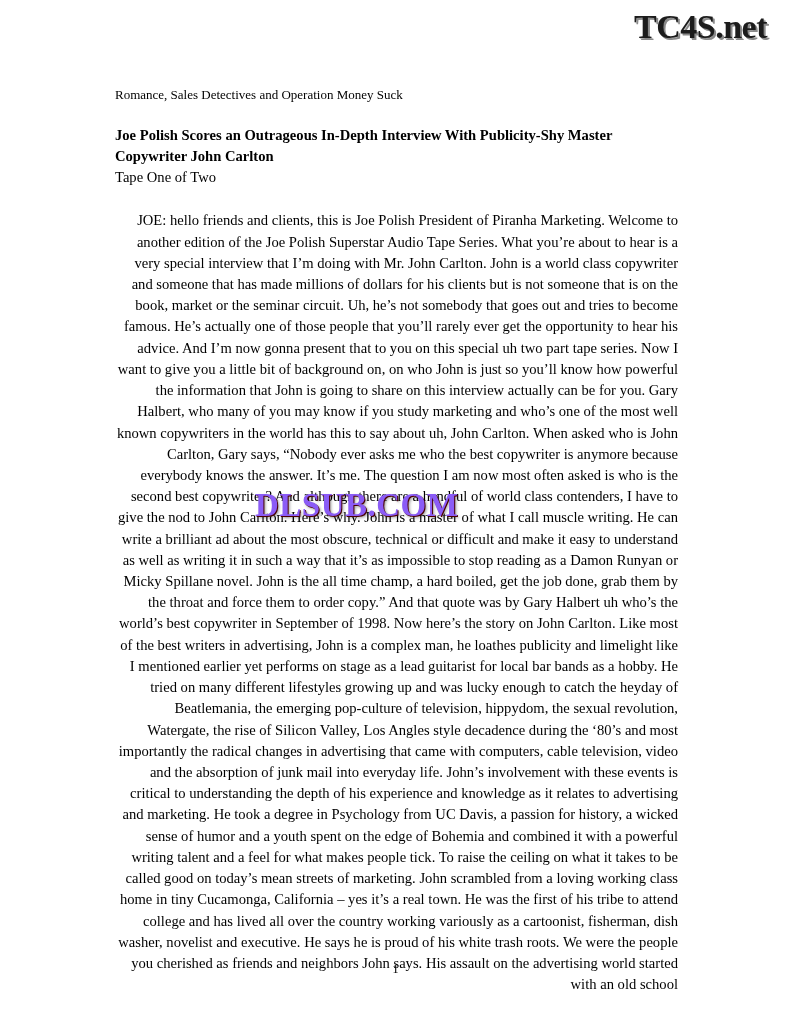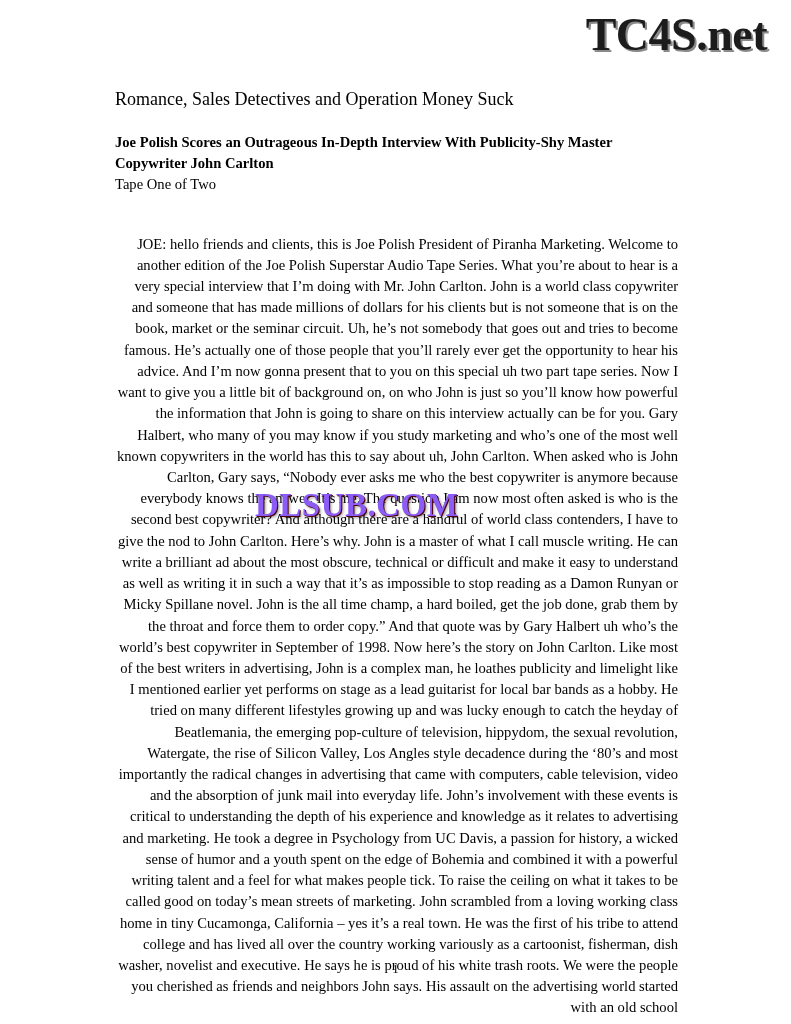"TC4S.net" .watermark-top { font-size: 46px -> 34px }
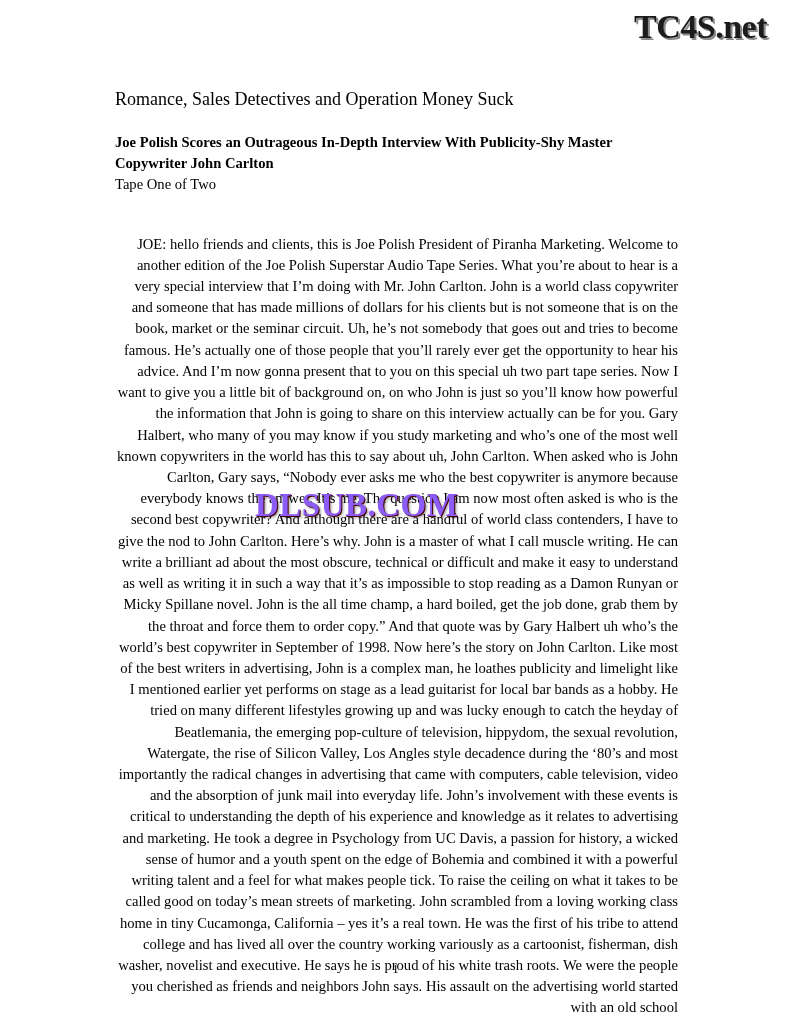"Romance, Sales Detectives and Operation" .subject-line { font-size: 18px -> 13px }
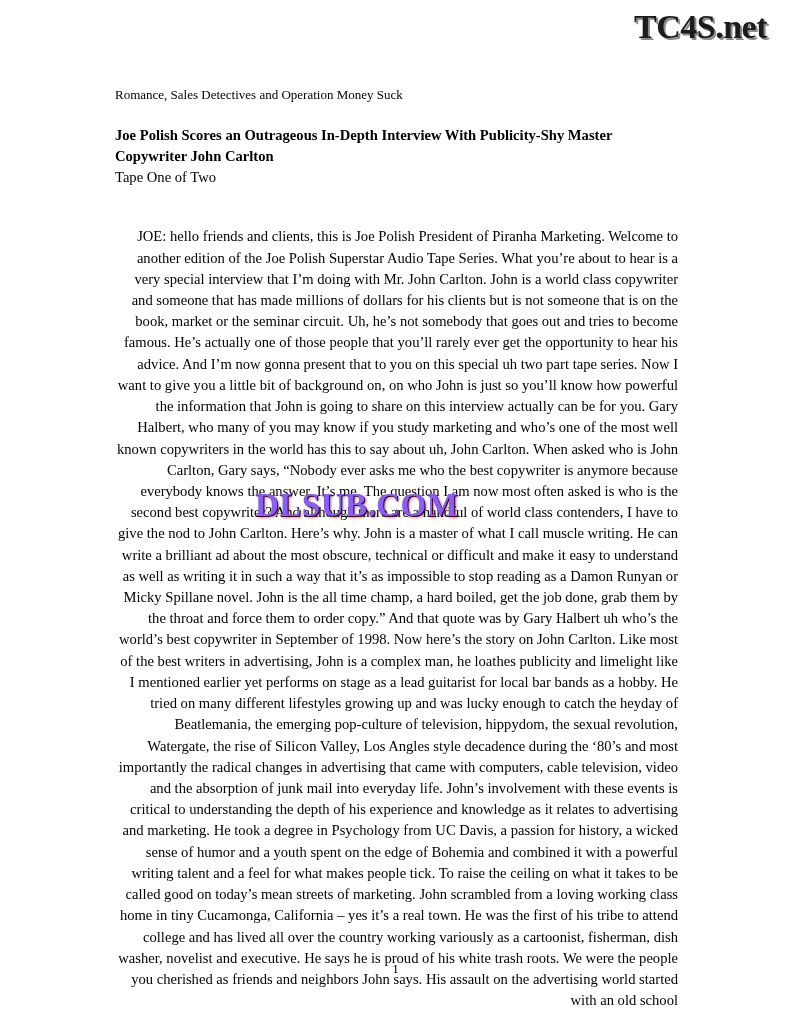"Tape One of Two" .tape-label { margin-bottom: 38px -> 22px }
